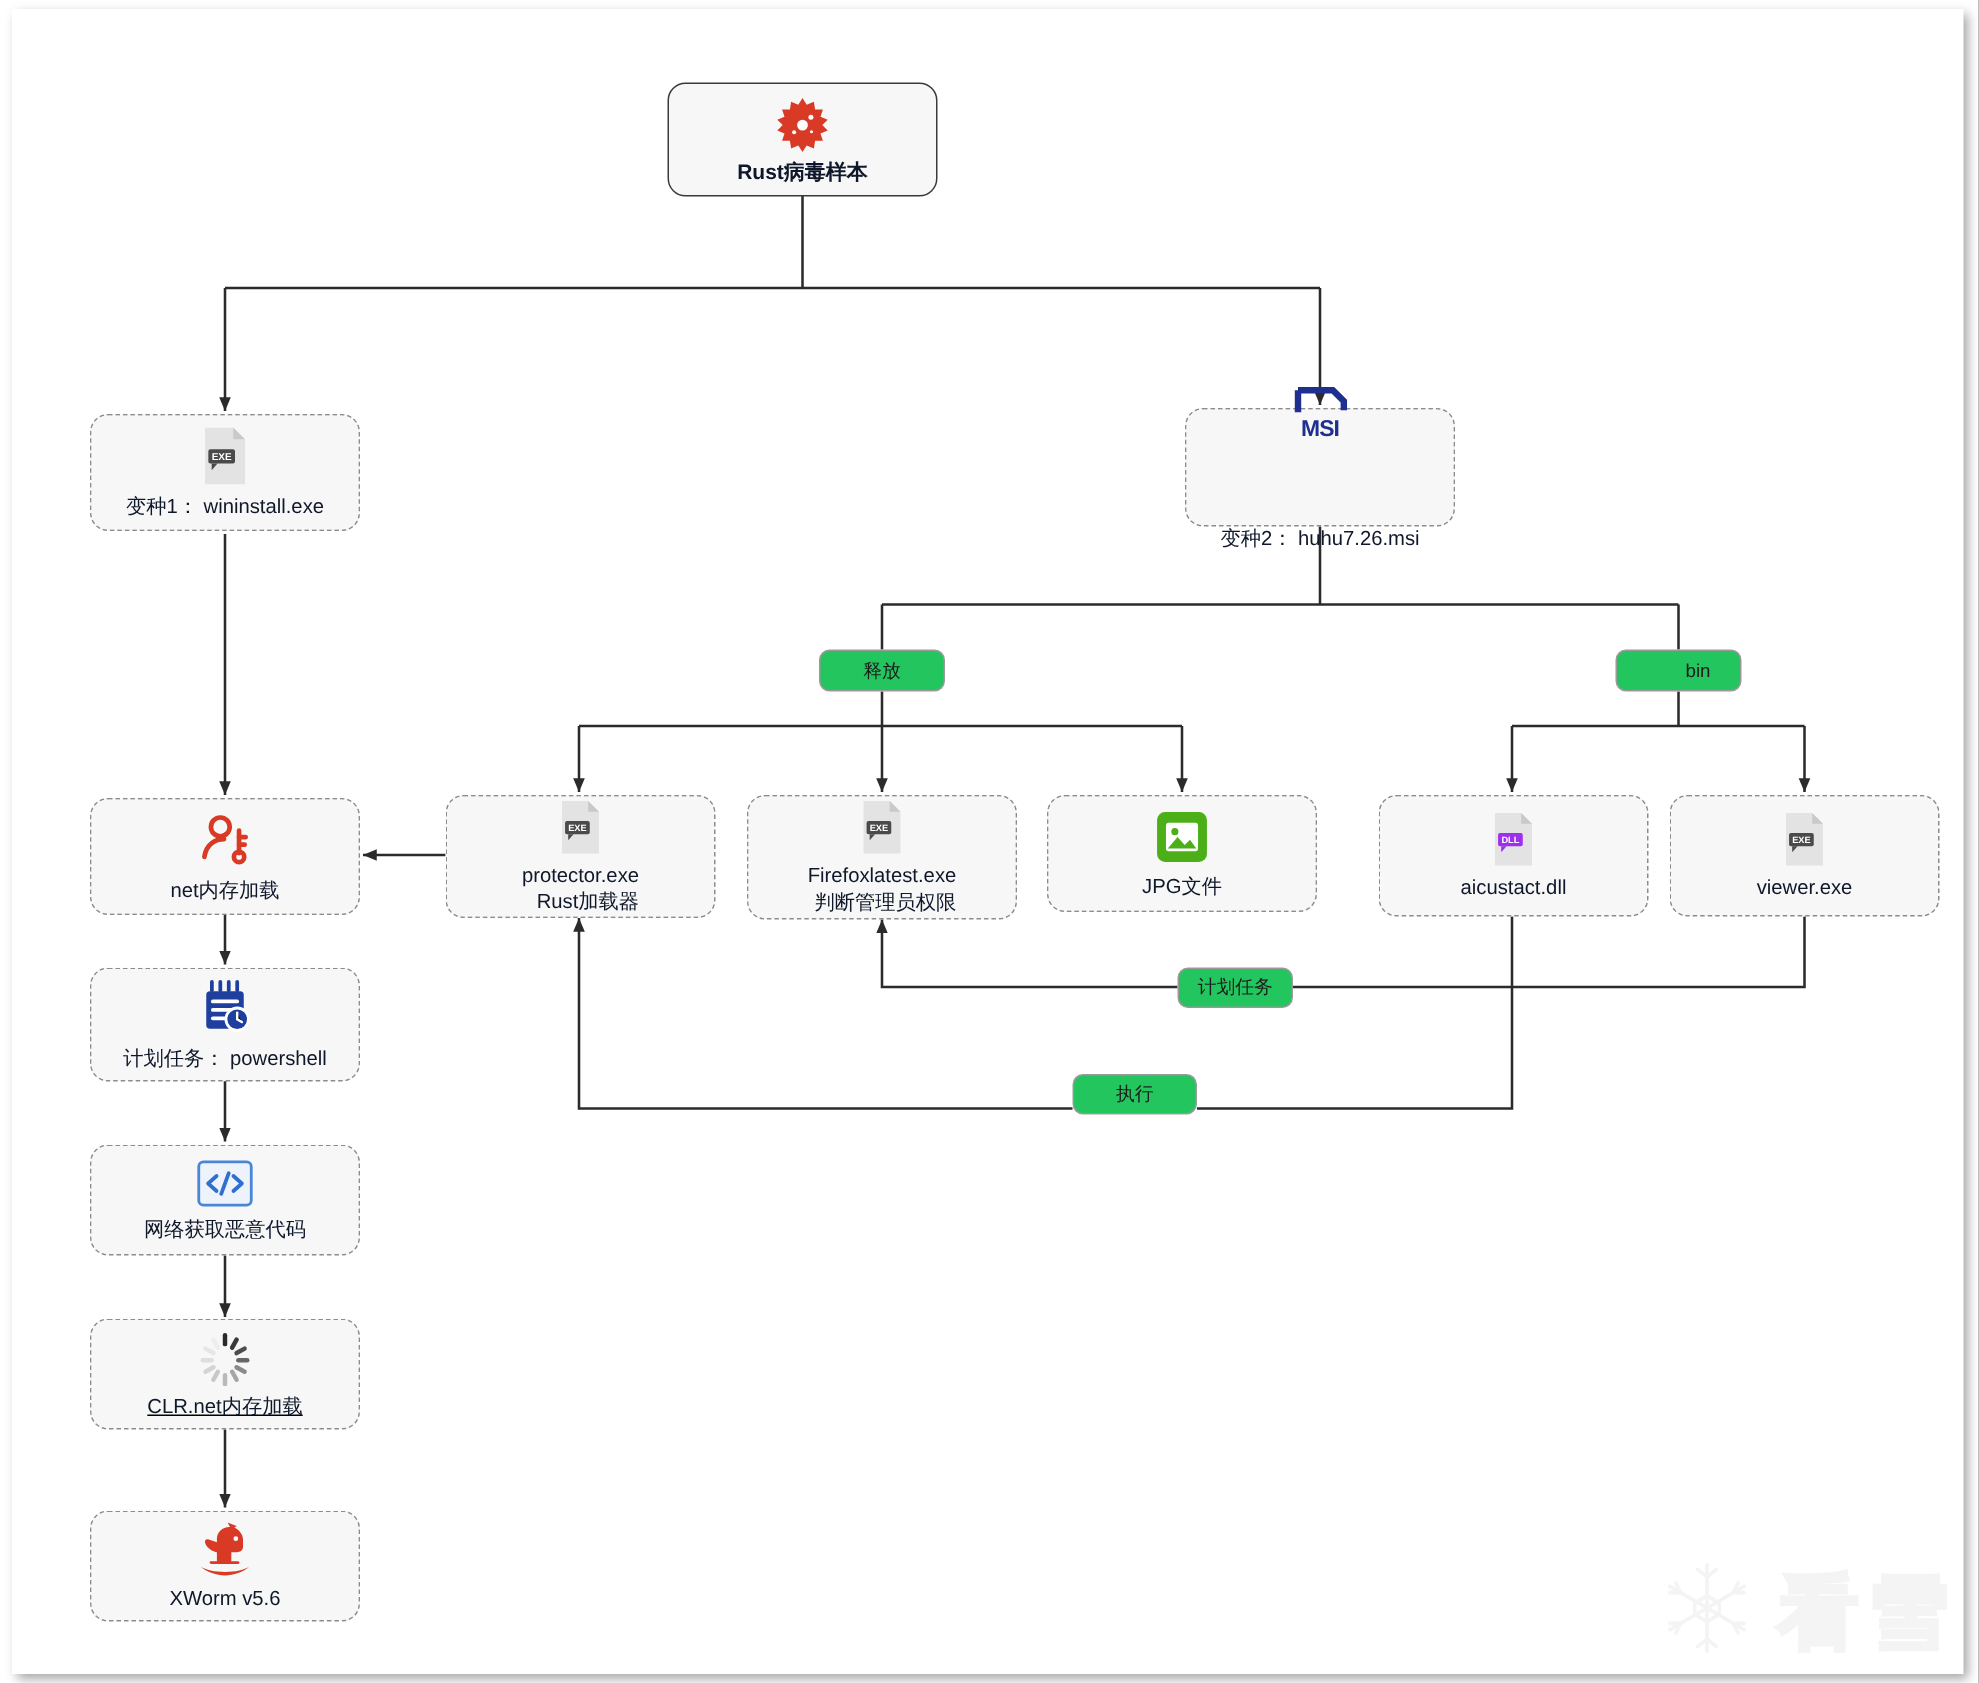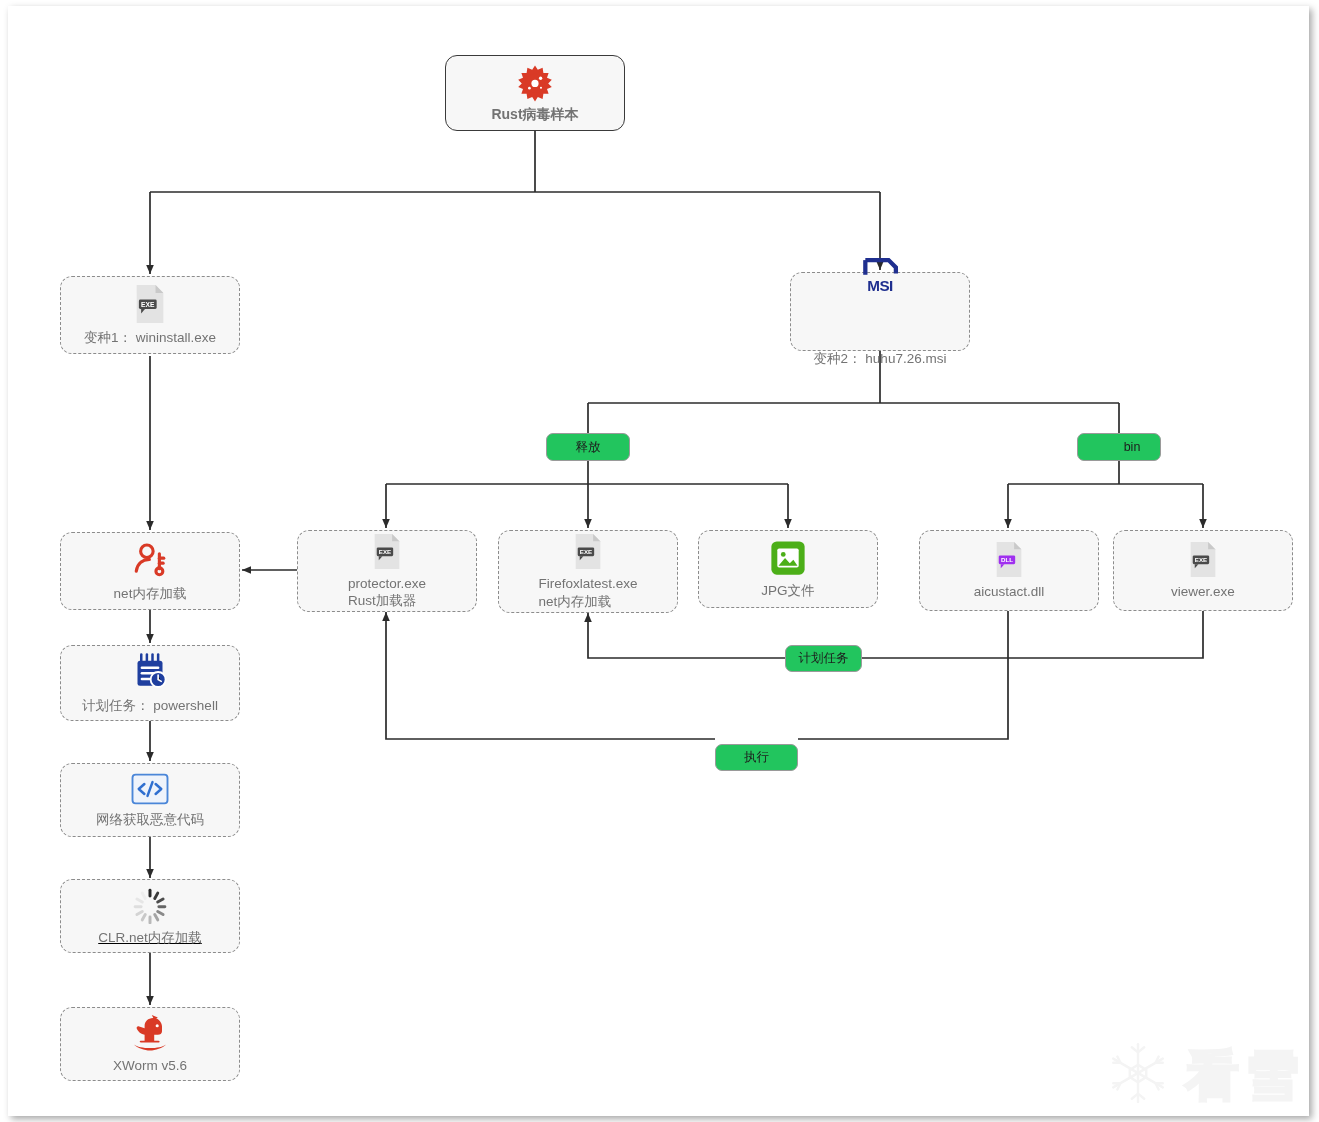"Rust病毒样本" .node .caption { color: #737373 -> #0f172a; text-align: left -> right }
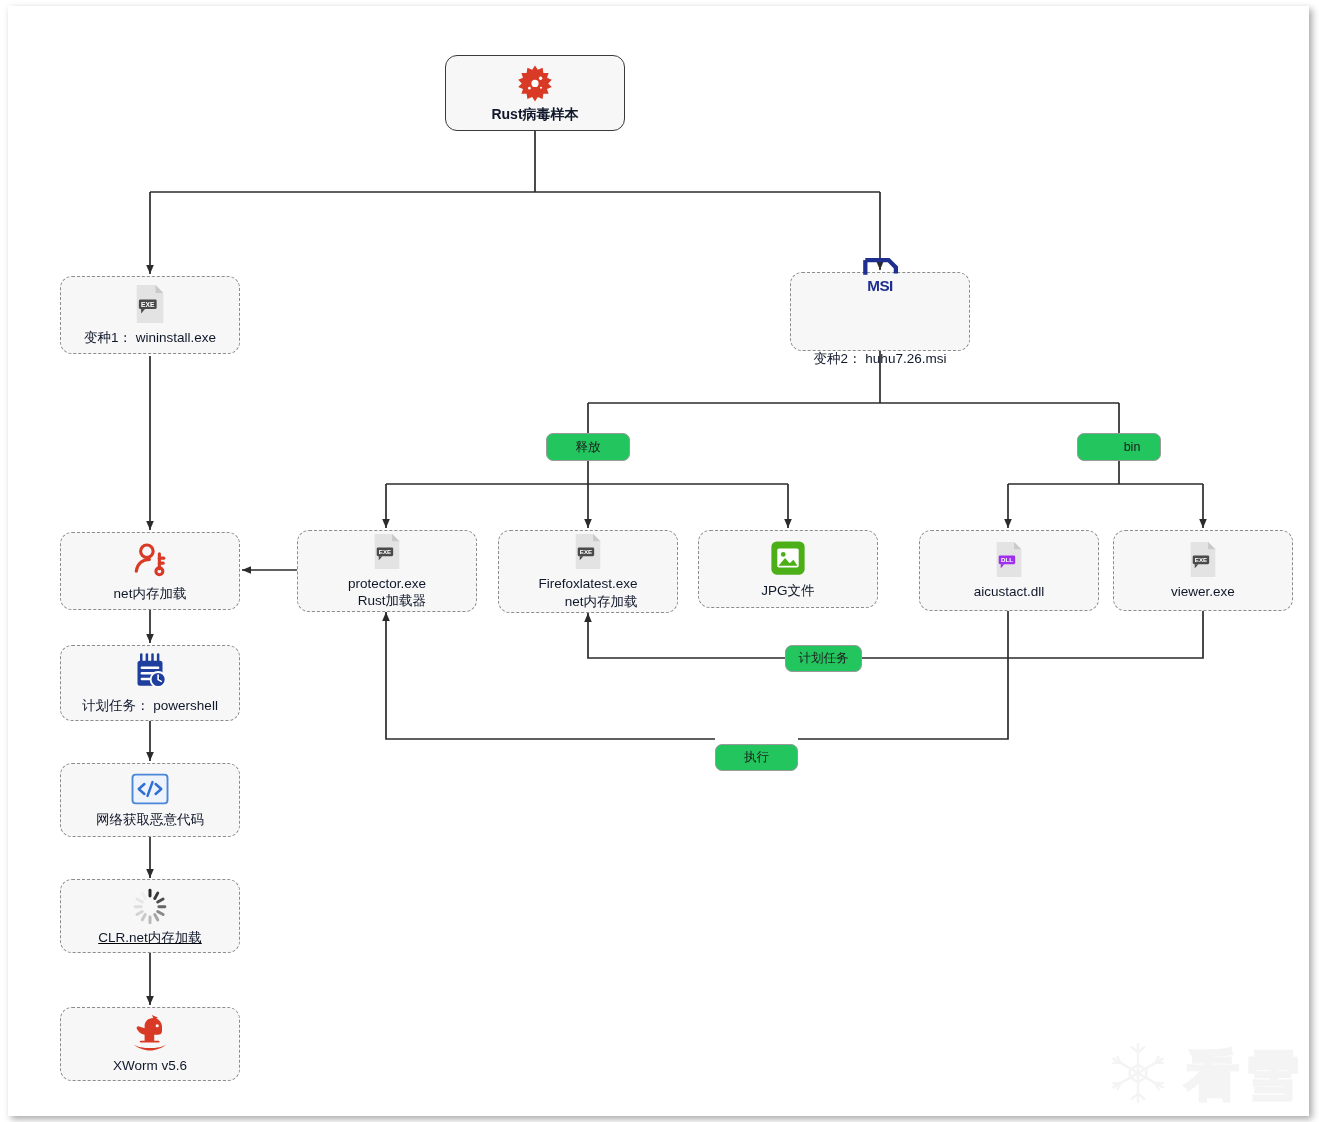"Firefoxlatest.exe" span.caption { text: net内存加载 -> 判断管理员权限 }
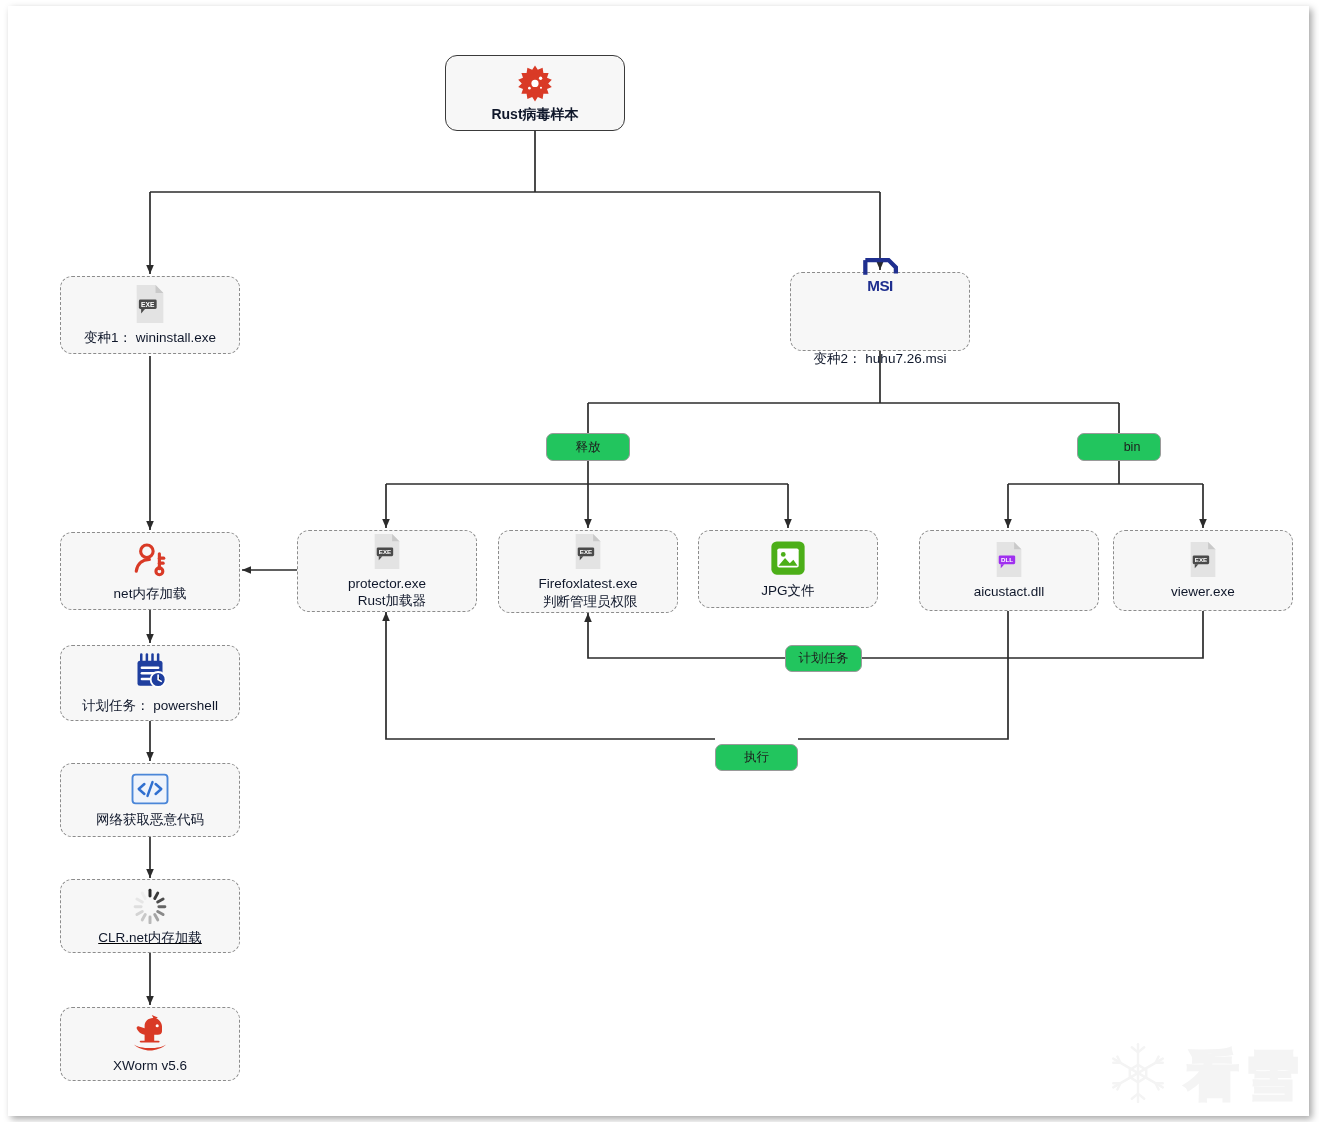"执行" div.edge-label { top: 738px -> 710px }
